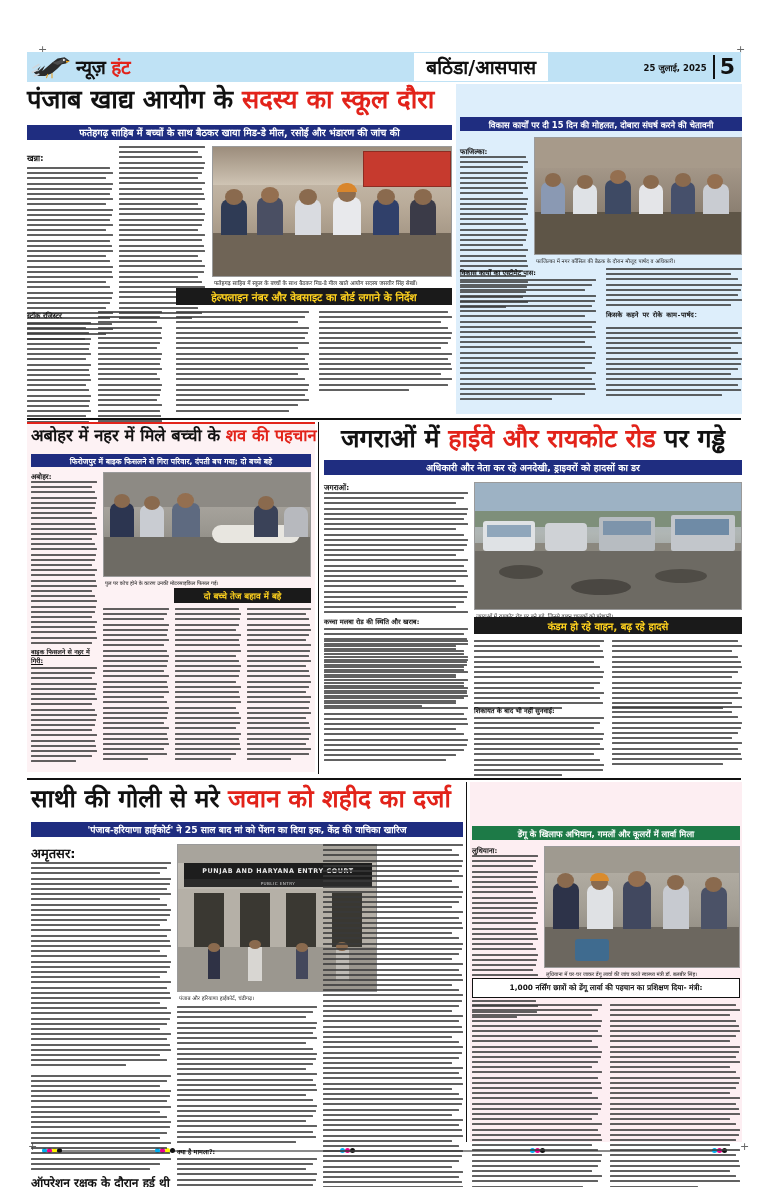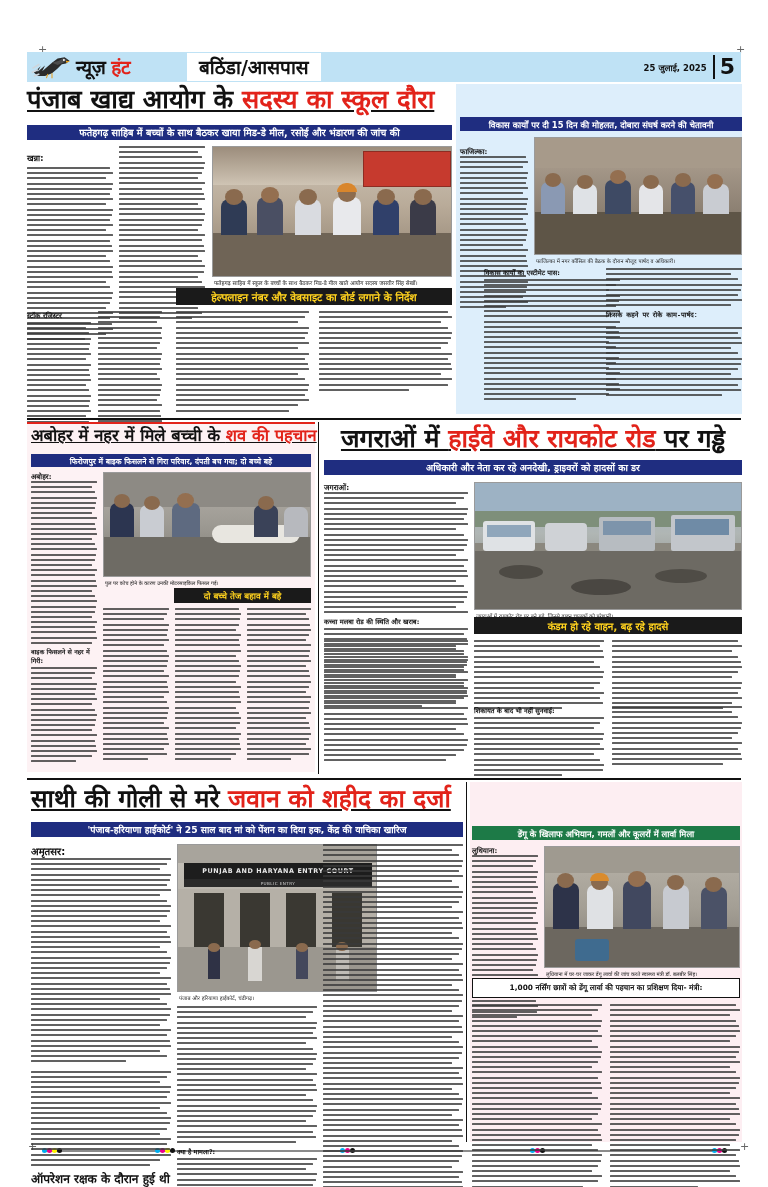"न्यूज़ हंट" .masthead { gap: none -> 13px }
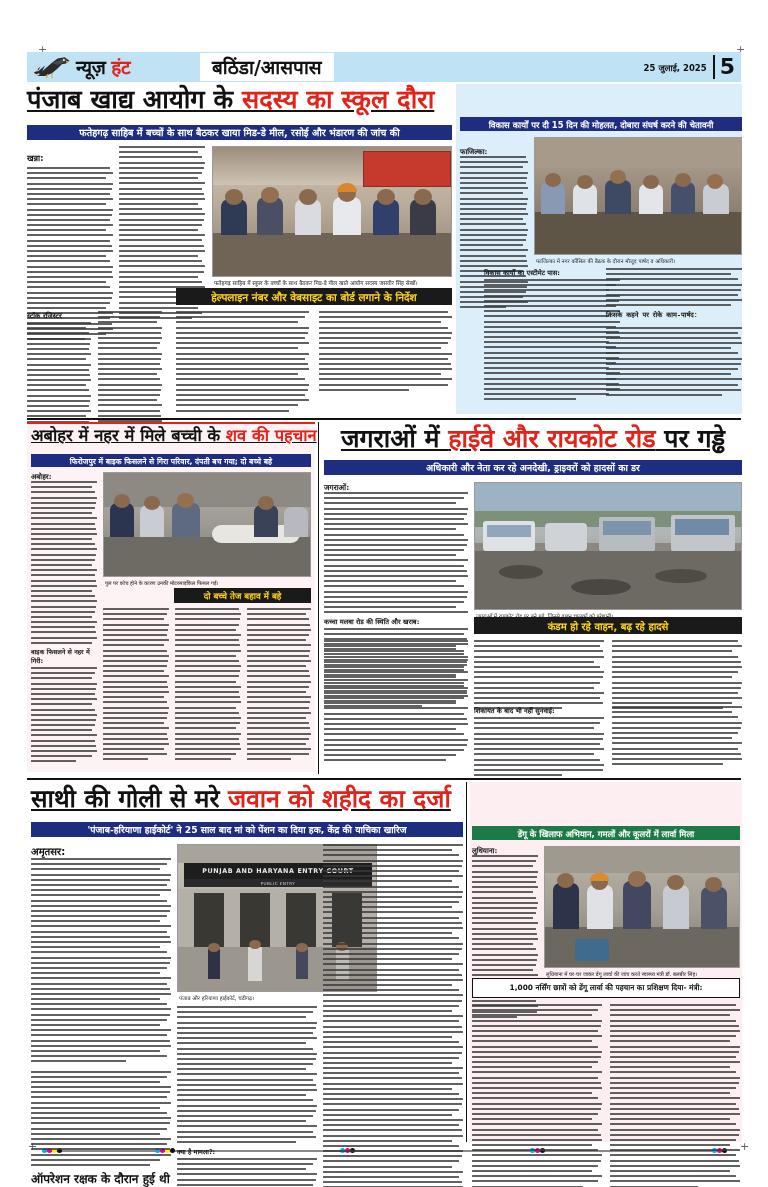"बठिंडा/आसपास" .mh-center { justify-content: flex-start -> flex-end }
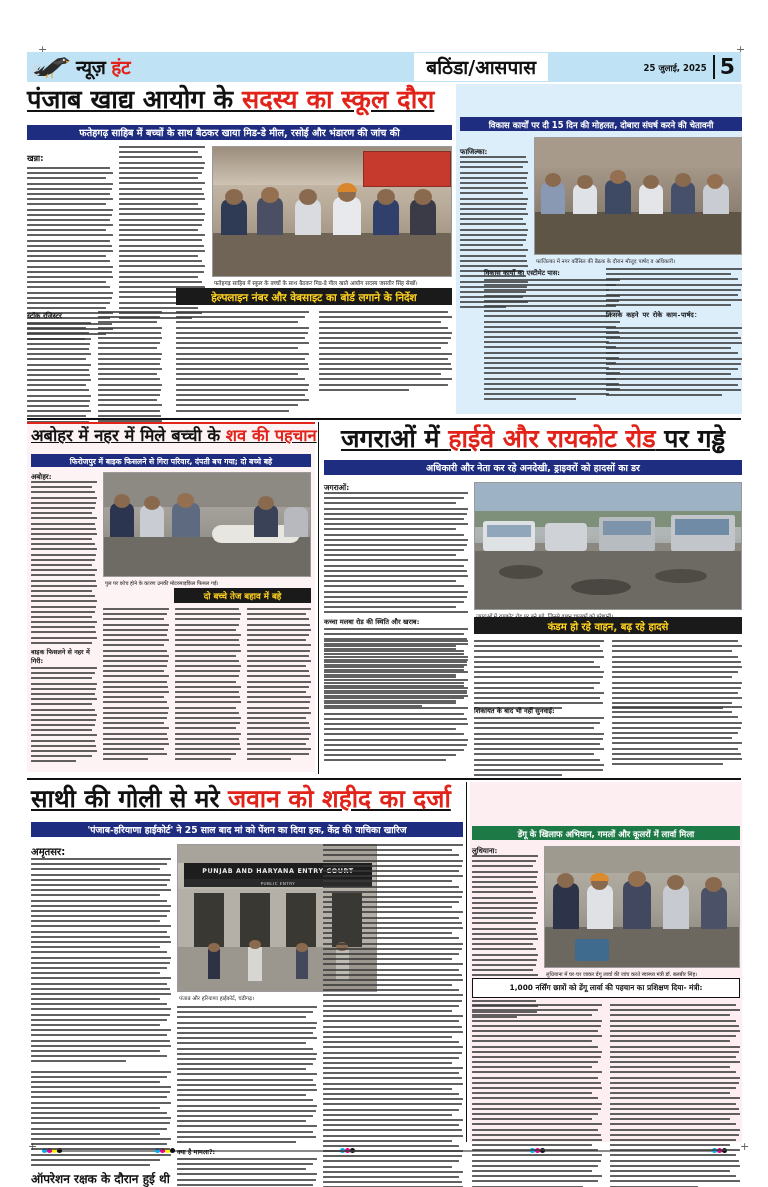"पंजाब खाद्य आयोग के सदस्य" .hl { text-decoration: underline -> none }
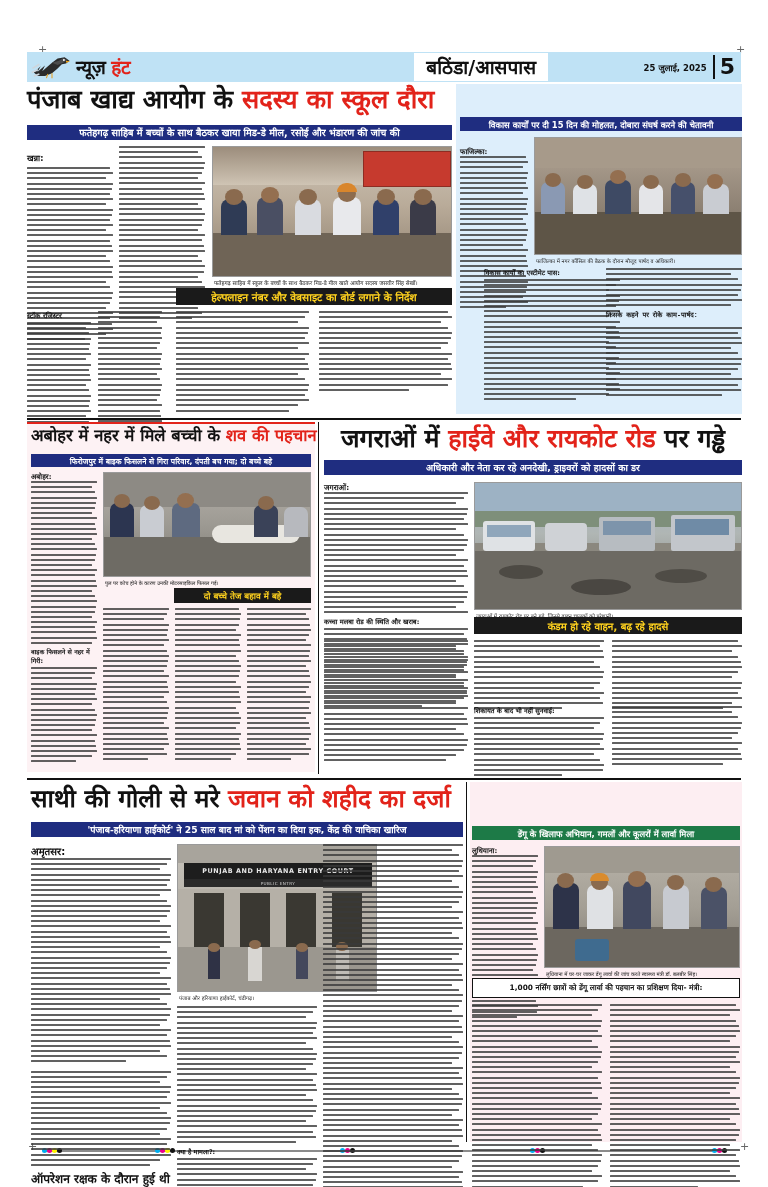"विकास कार्यों का एस्टीमेट पास:" div.blk { left: 484px -> 460px }
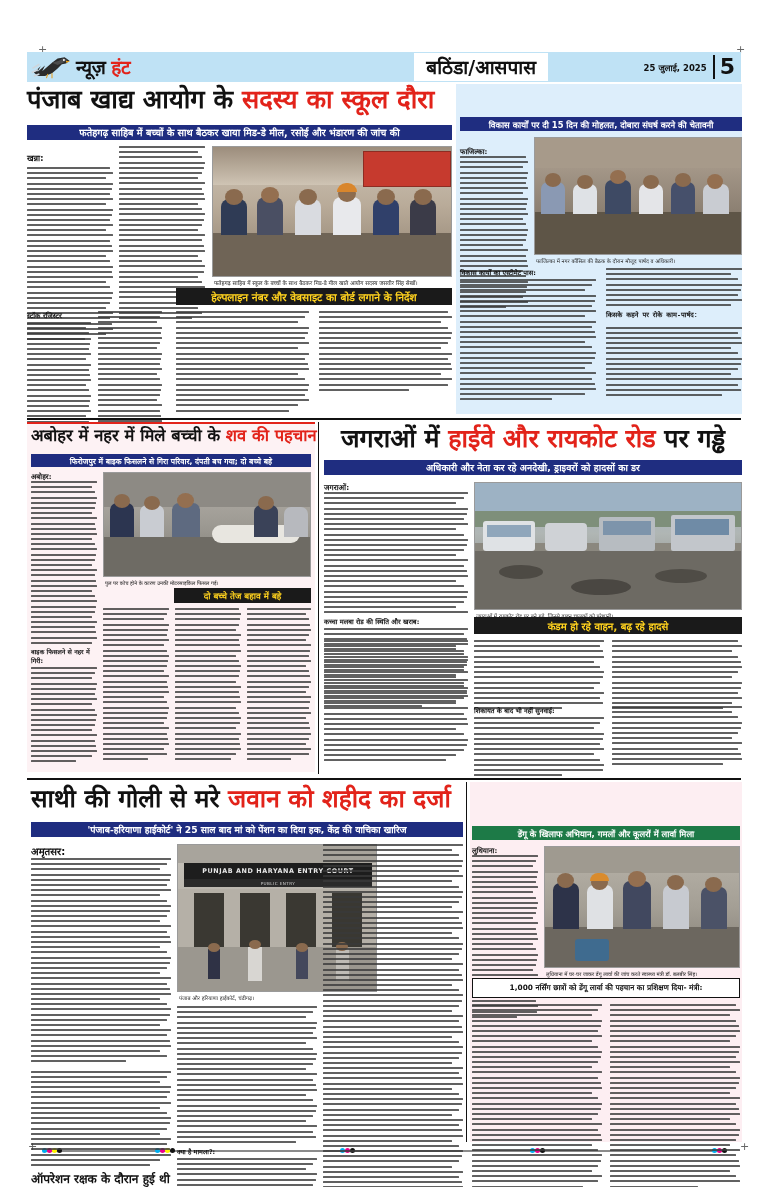"बाइक फिसलने से नहर में" div.sm { text-decoration: none -> underline }
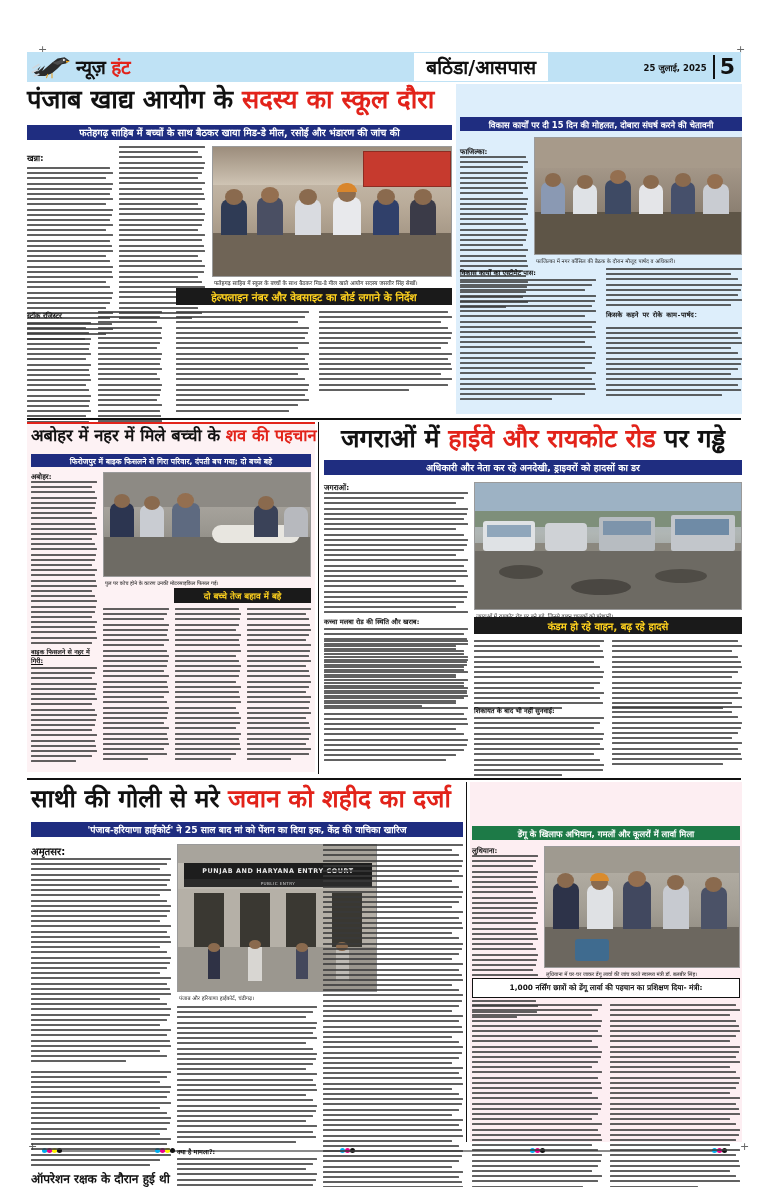"अमृतसर:" div.lead { font-size: 10px -> 13px }
